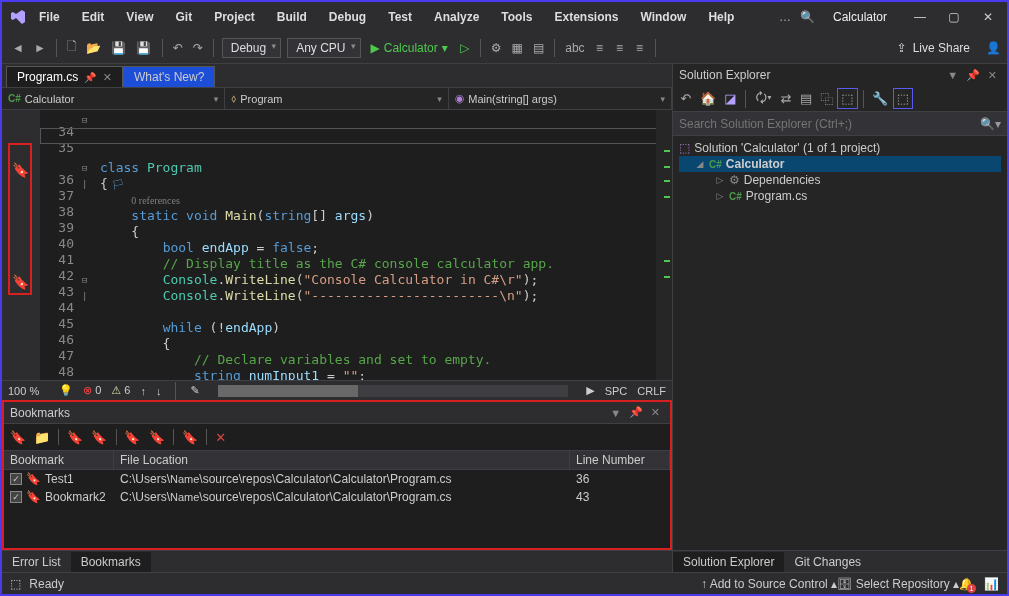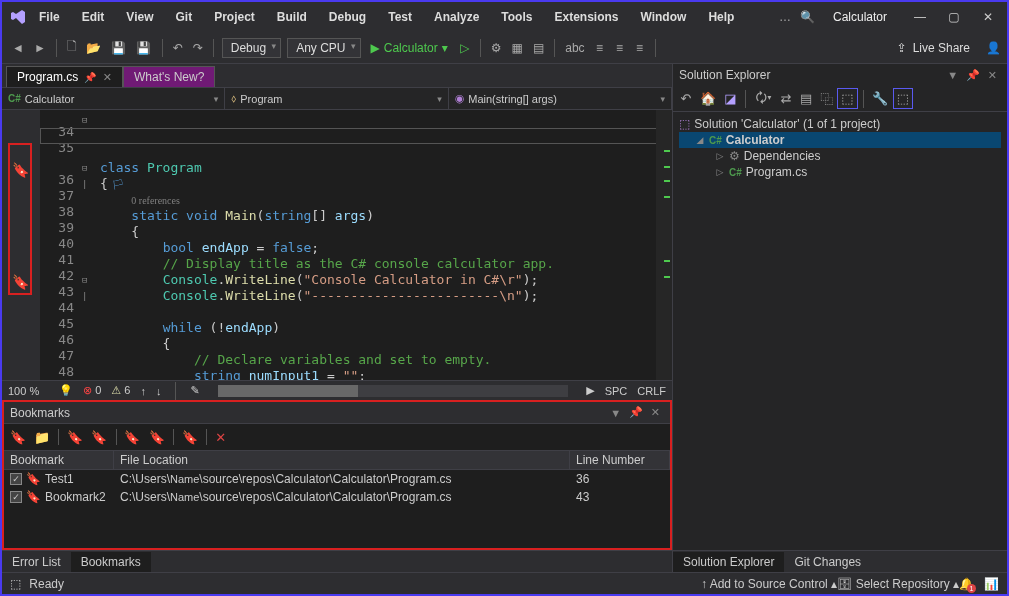"What's New?" .doctab { background: #701a75 -> #1d4ed8 }
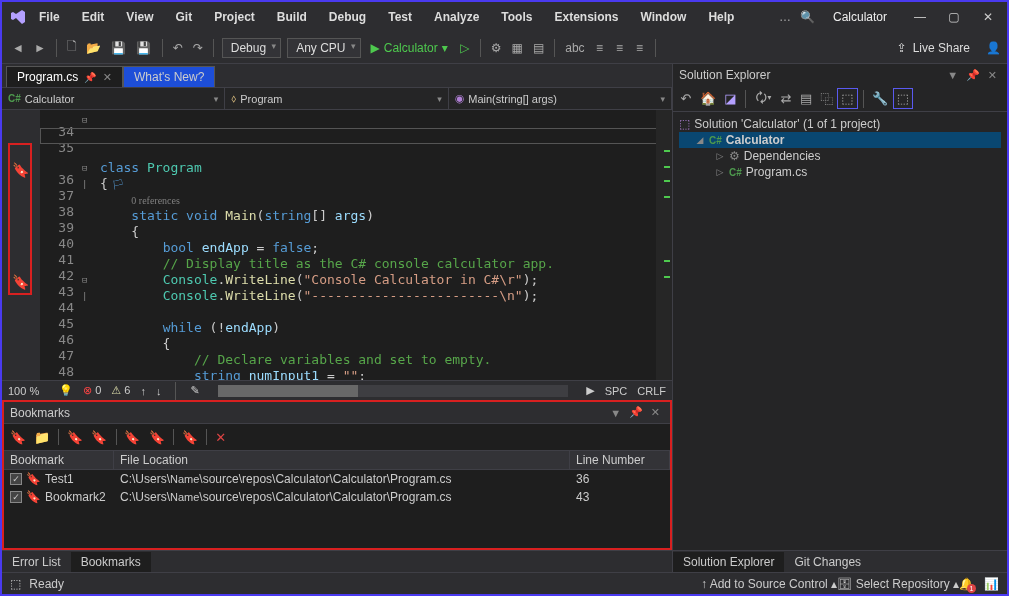"Search Solution Explorer (Ctrl+;)" div.rsearch { html: none -> <div> <input> <span>🔍▾</span> </div> }
